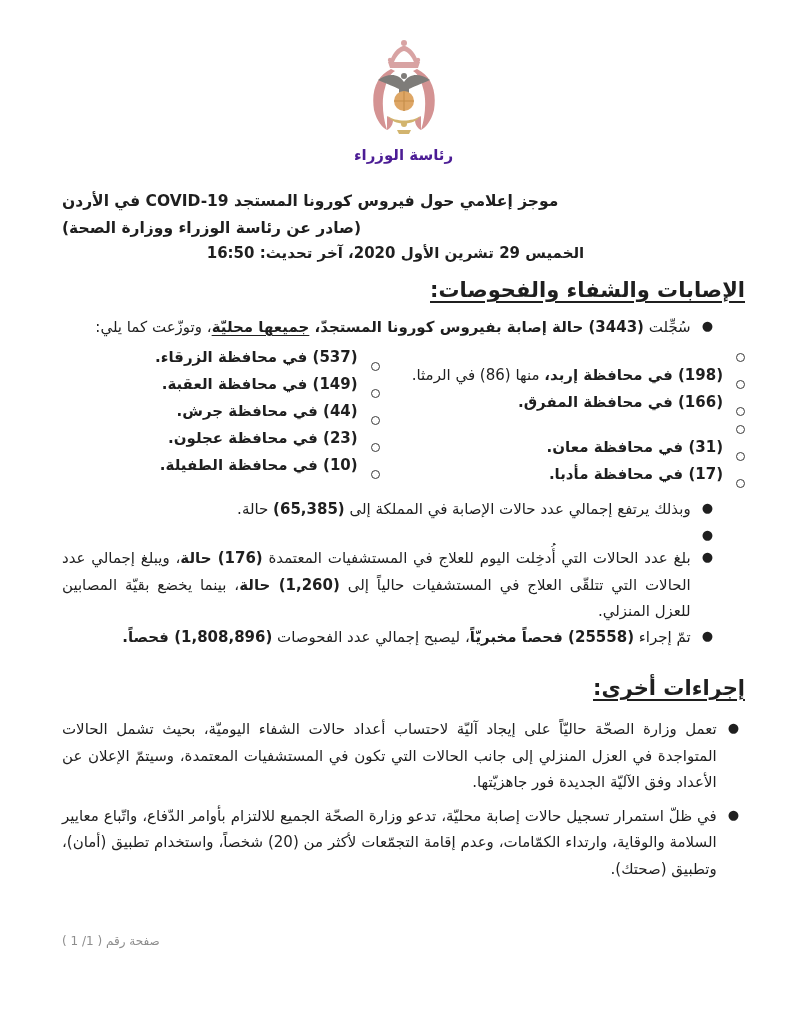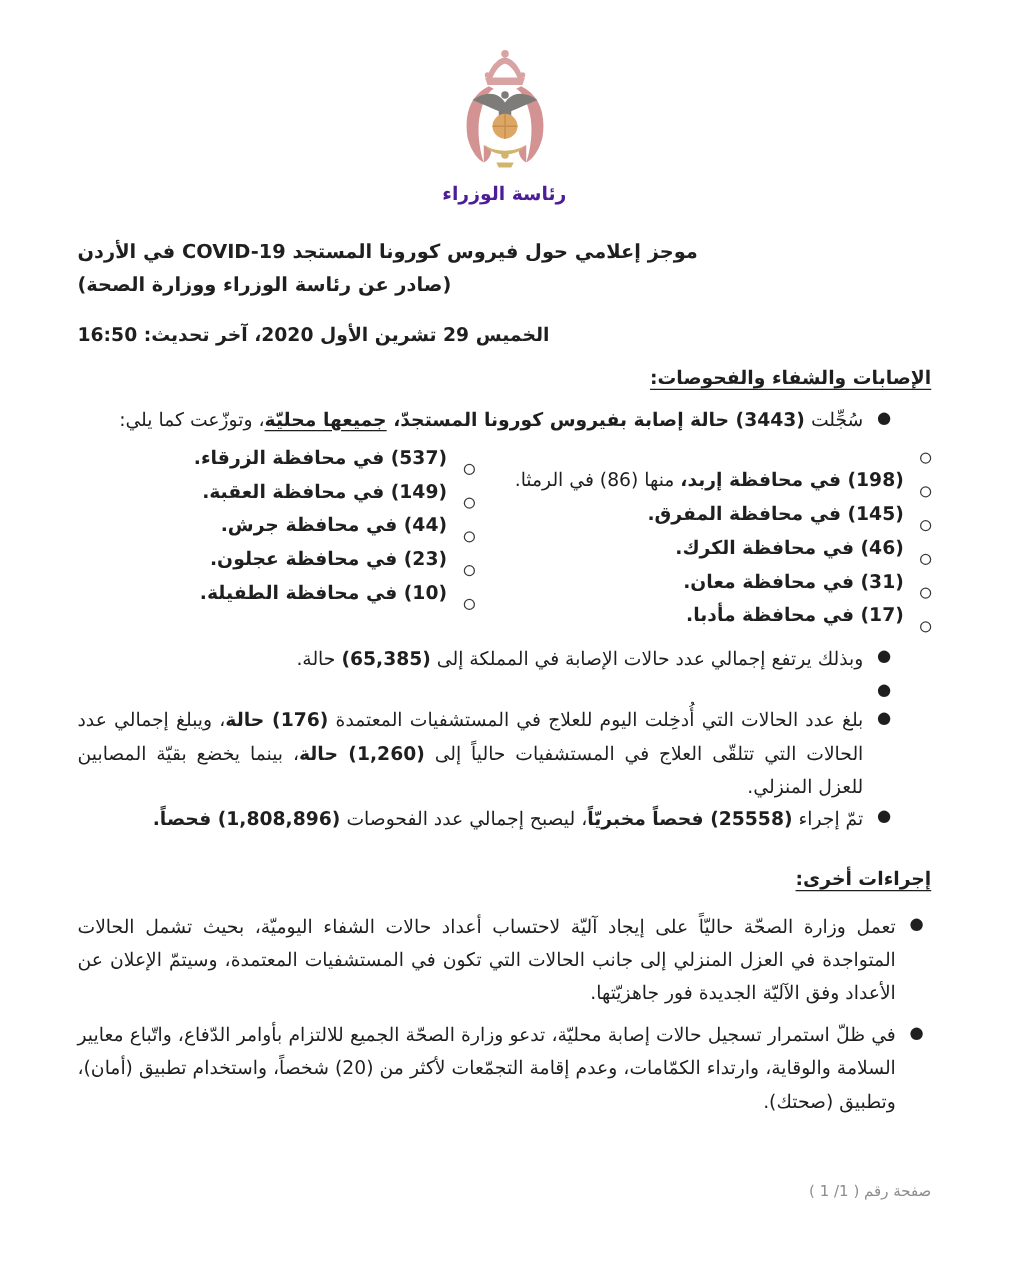"الخميس 29 تشرين الأول 2020،" .date-line { margin-top: 22px -> 7px; text-align: left -> center }
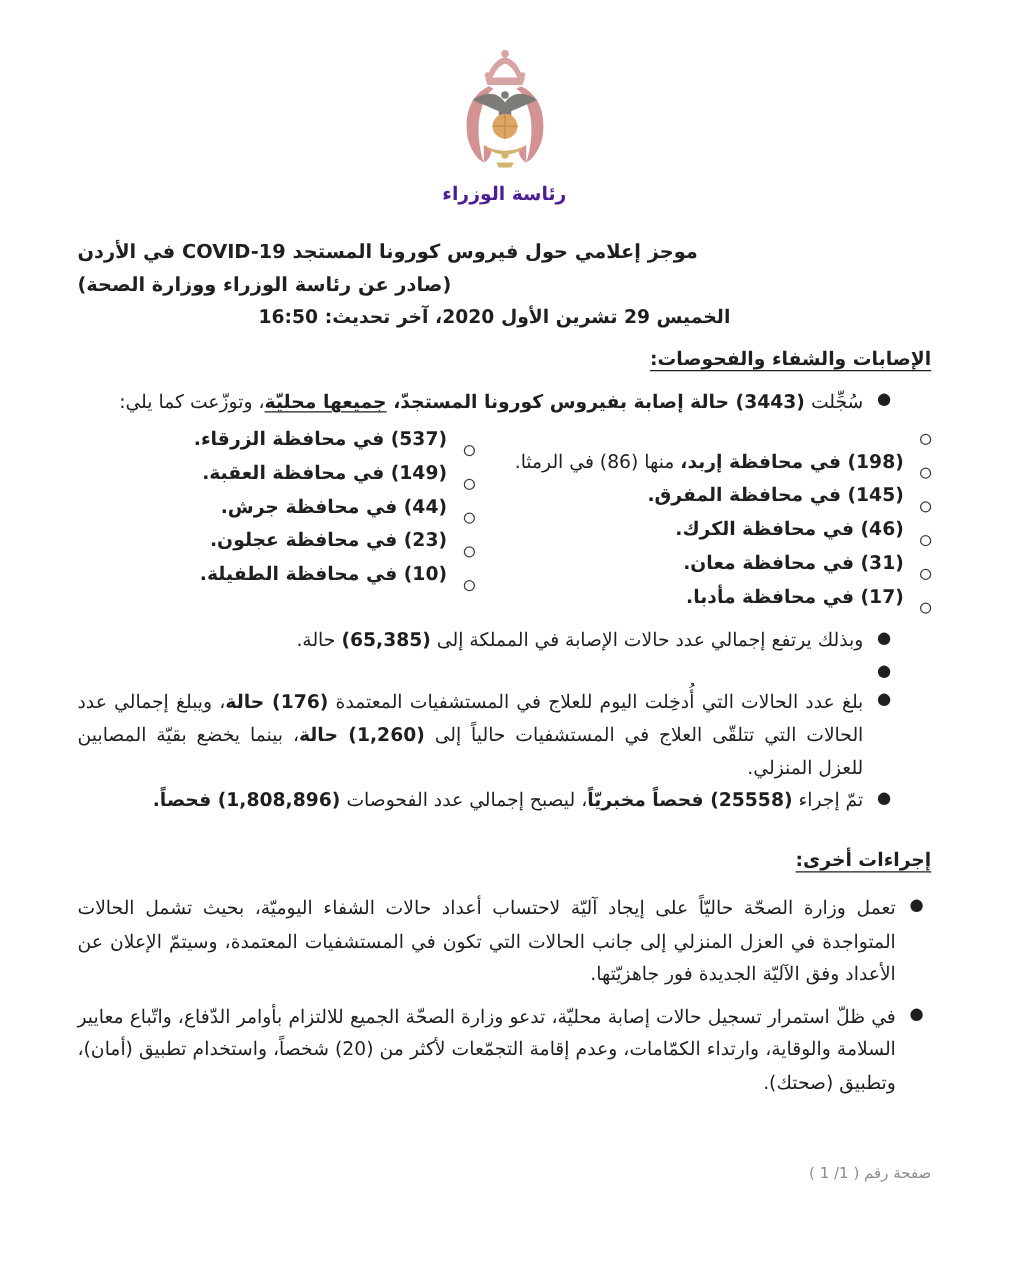"الإصابات والشفاء والفحوصات:" .sec-heading { font-size: 15px -> 21px }
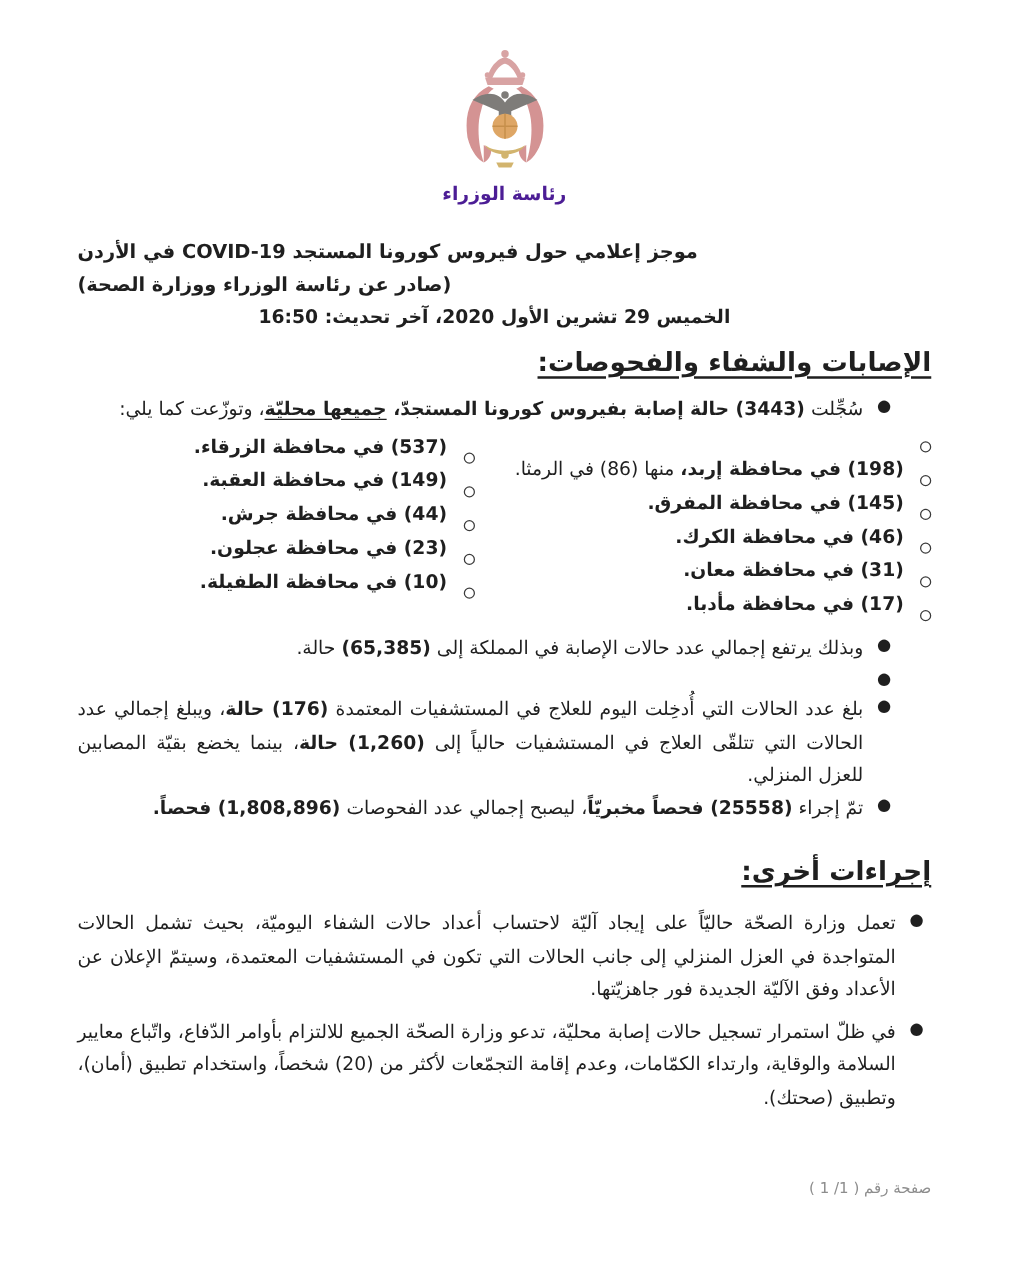"(145) في محافظة المفرق." span { text: 145 -> 166 }
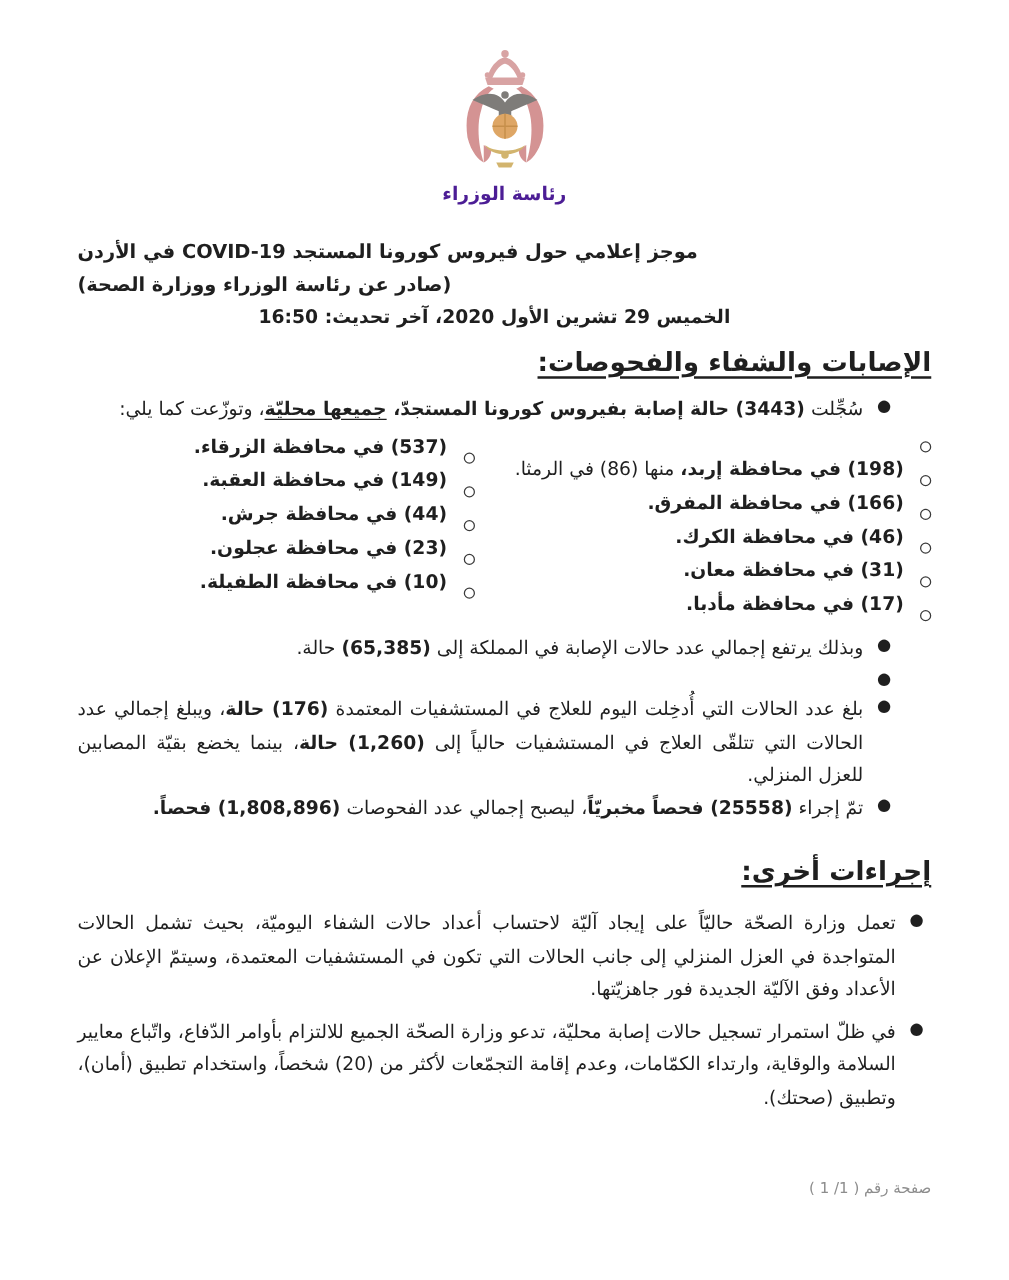"(46) في محافظة الكرك." div { html: <div><span>(46) في محافظة الكرك.</span><span></span></div> -> none }
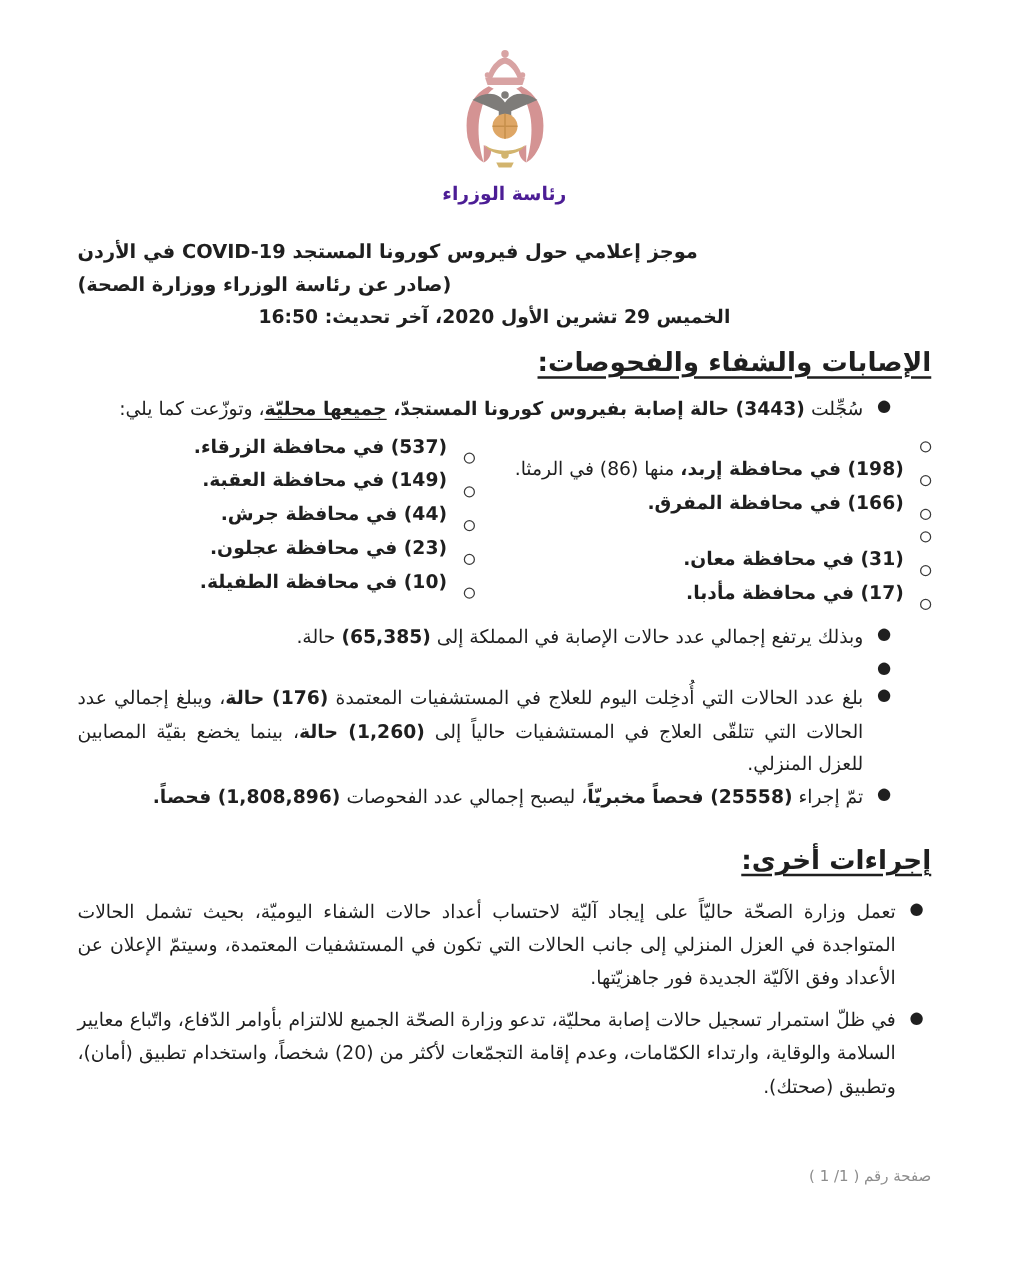"صفحة رقم ( 1/ 1" .footer { text-align: right -> left }
